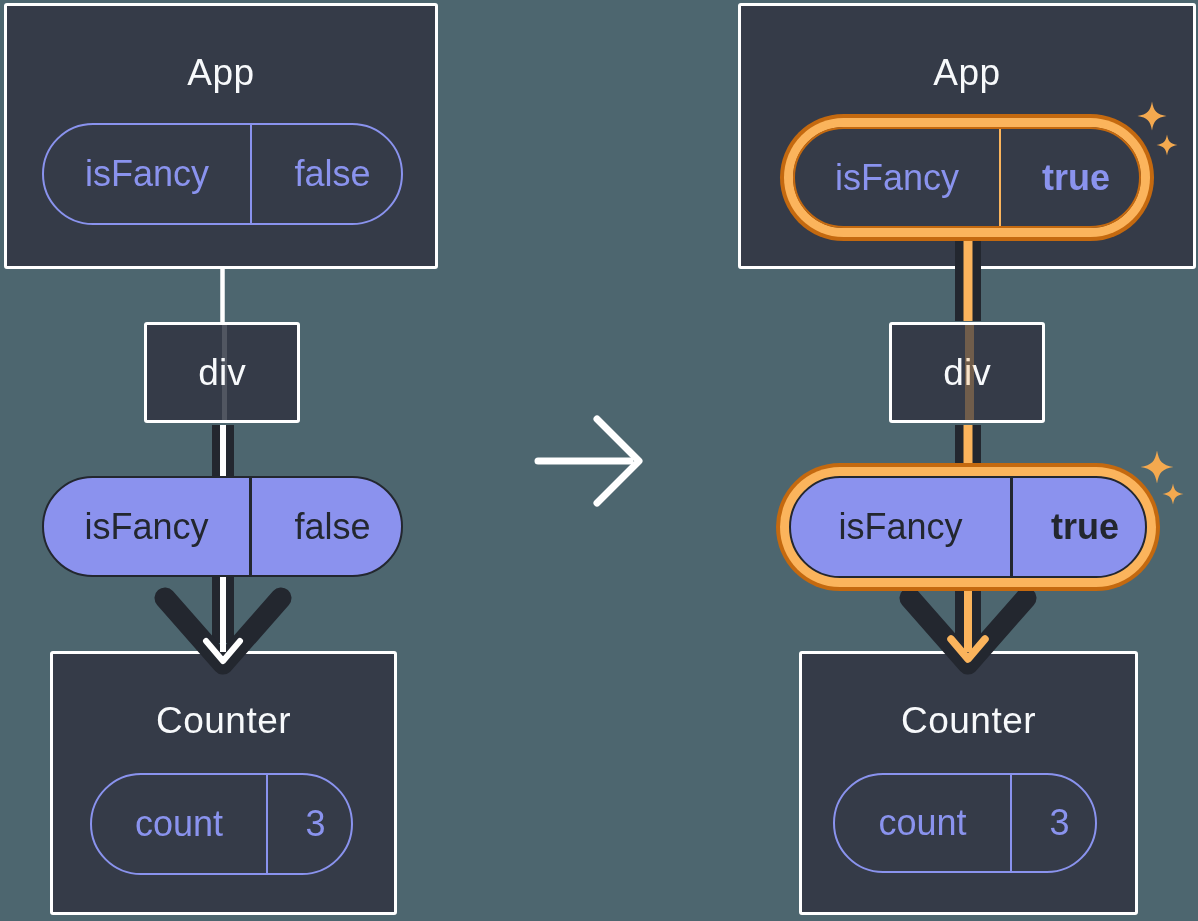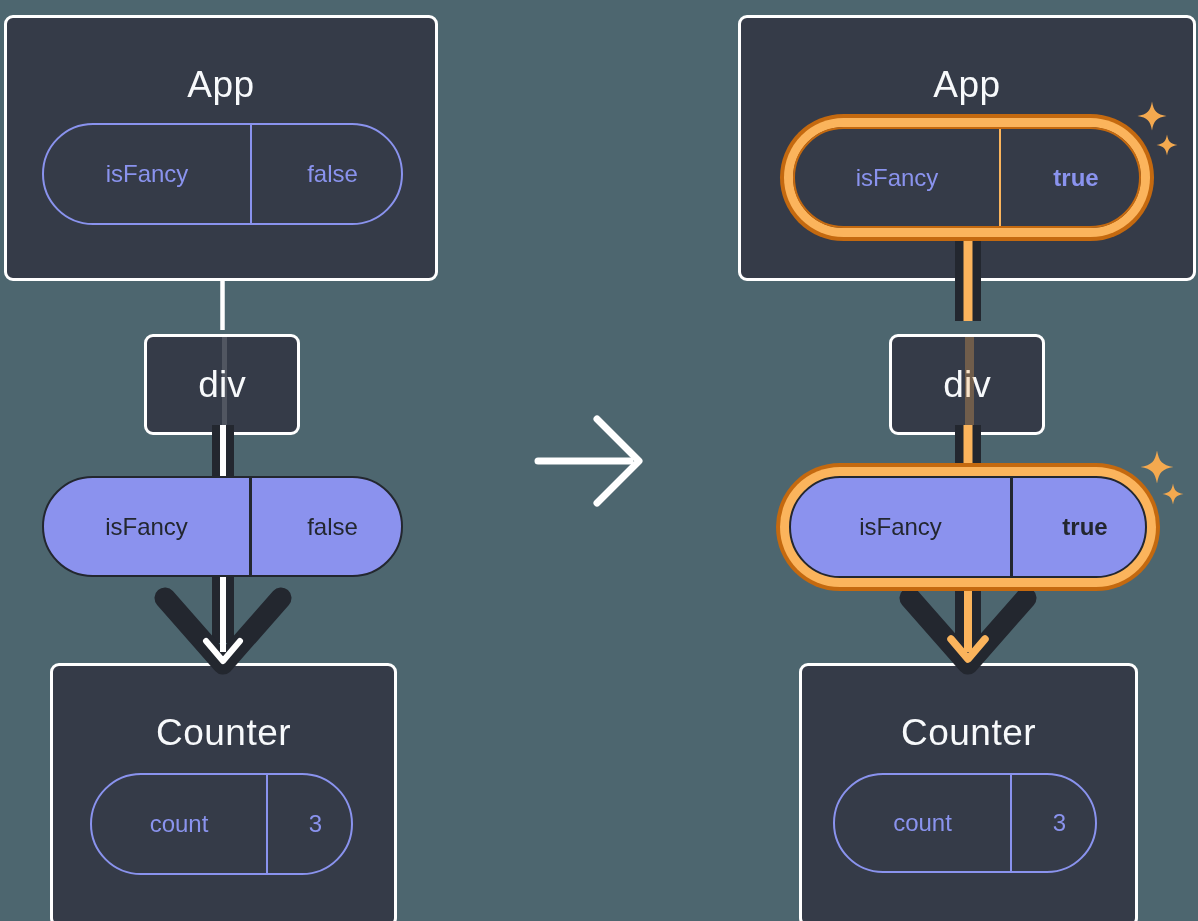"App" .box { border-radius: 9px -> 3px; margin-top: 12px -> none }
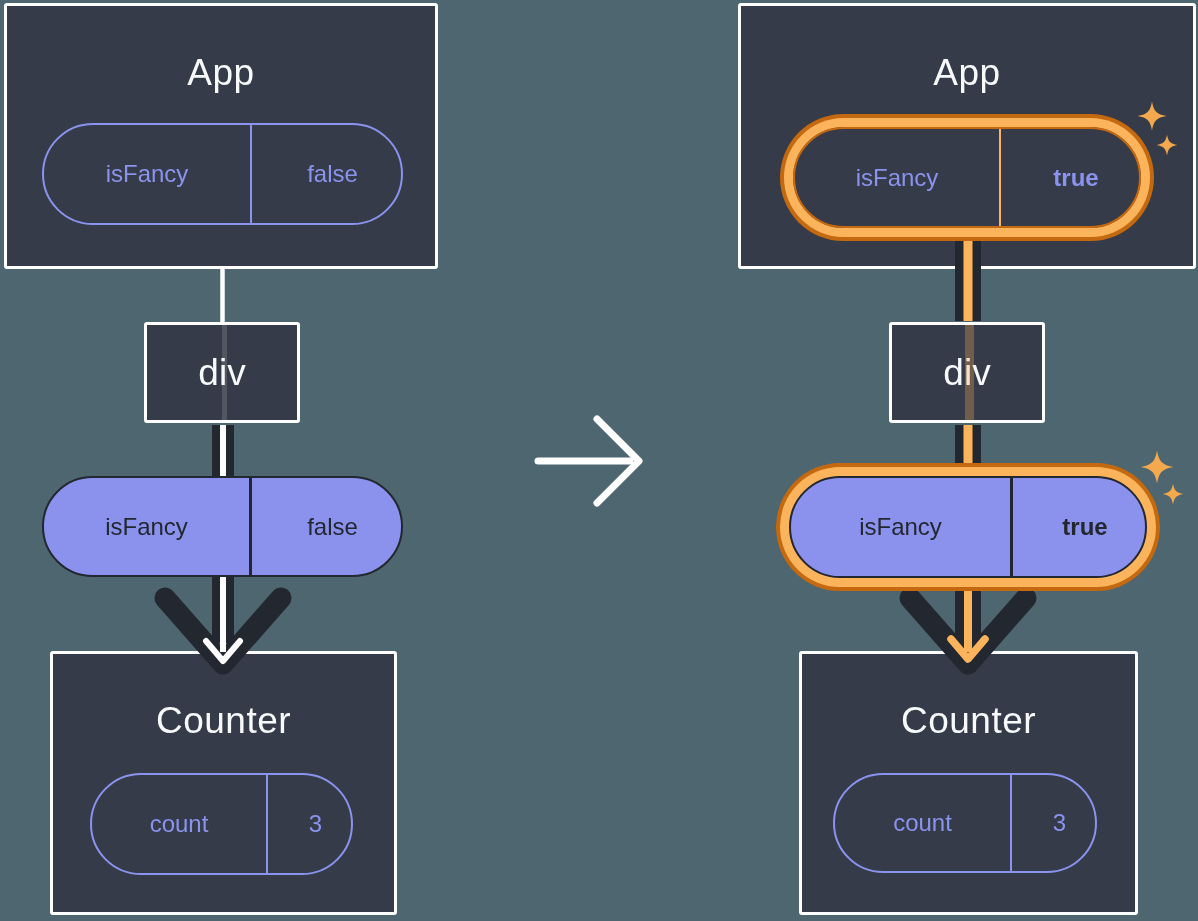"isFancy" .pill { font-size: 24px -> 36px }
